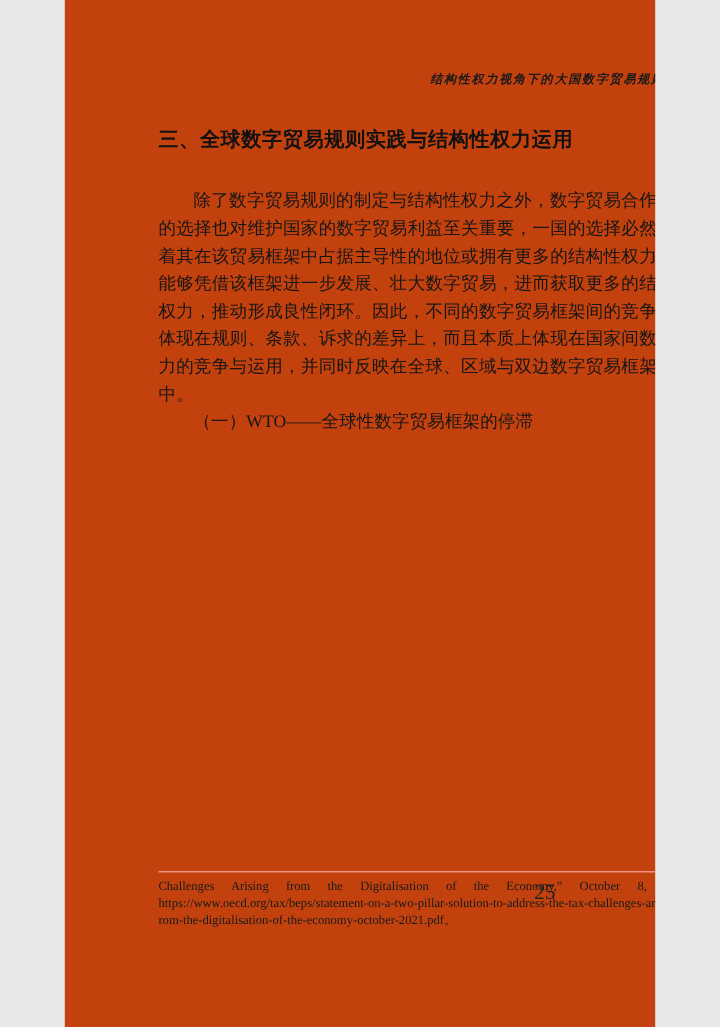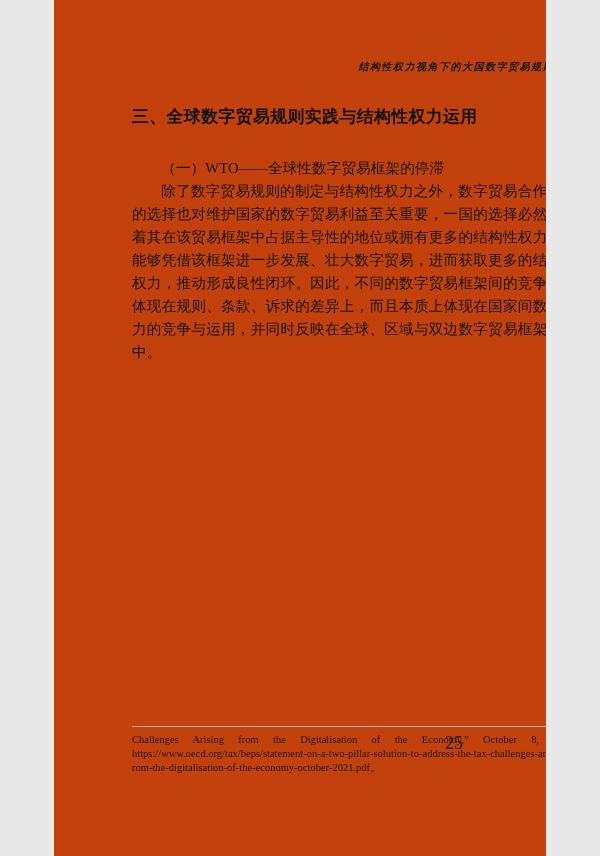"（一）WTO——全球性数字贸易框架的停滞" p.indent { order: before "除了数字贸易规则的制定与结构性权力之外，数字贸易合作框架的选择也对维护国家的数字" -> after "除了数字贸易规则的制定与结构性权力之外，数字贸易合作框架的选择也对维护国家的数字" }
